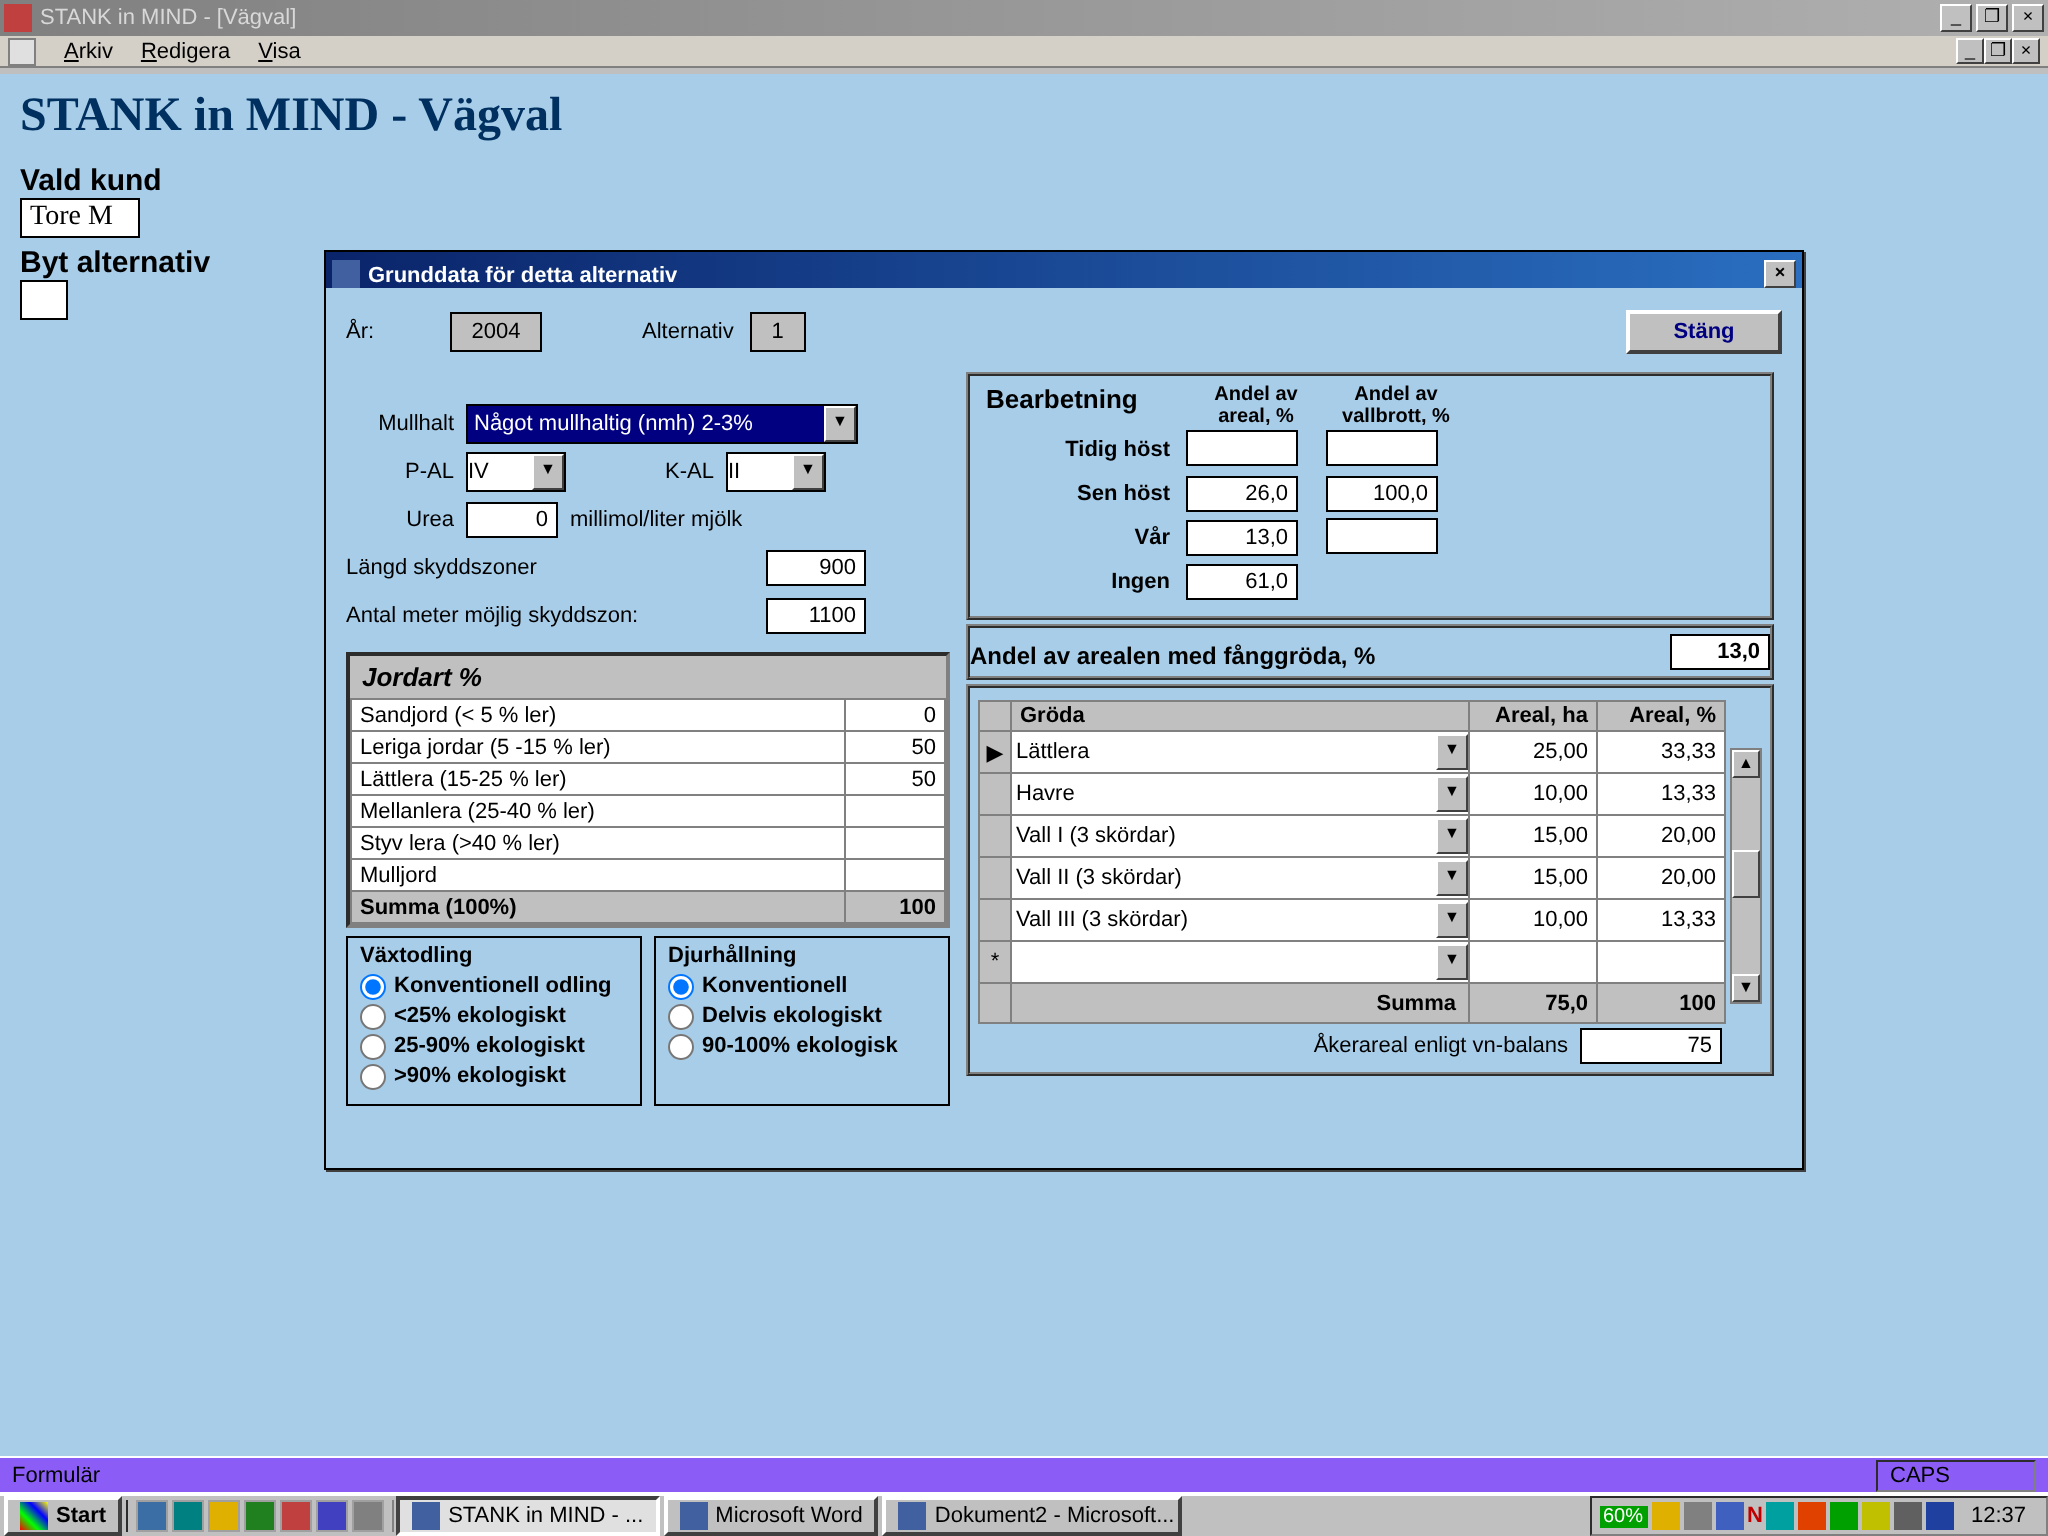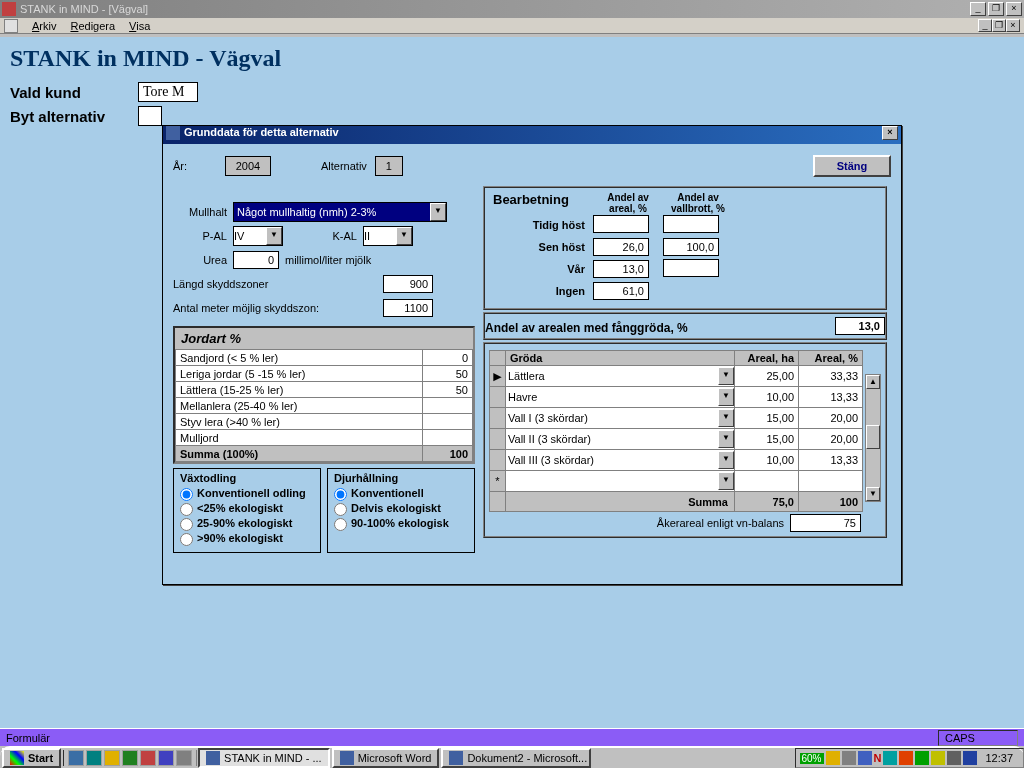"Vald kund" .form-row { align-items: center -> none; flex-direction: none -> column }
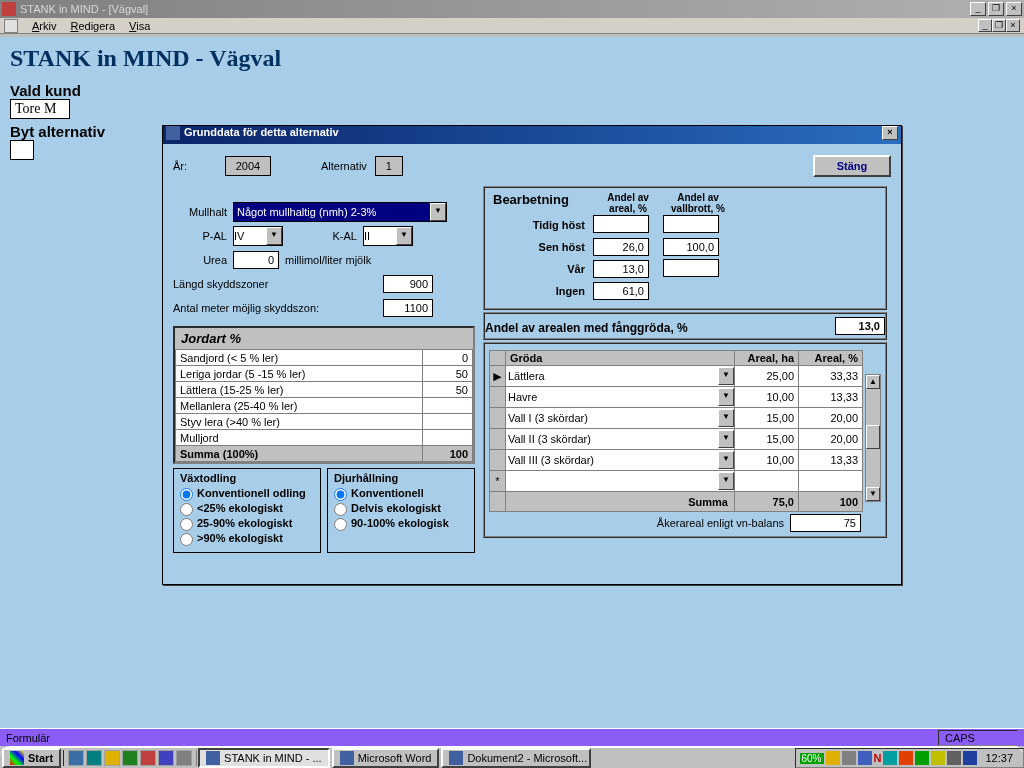"Grunddata för detta alternativ" .dlg-title { align-items: flex-start -> flex-end }
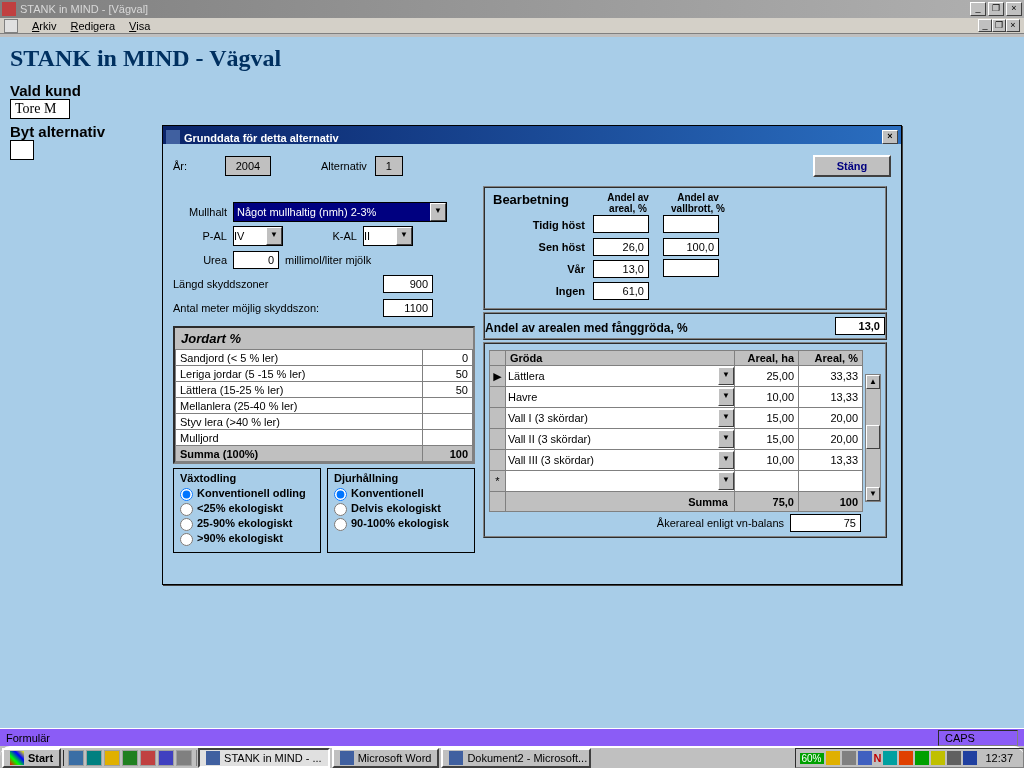"Något mullhaltig (nmh) 2-3%" span.dd { width: 214px -> 196px }
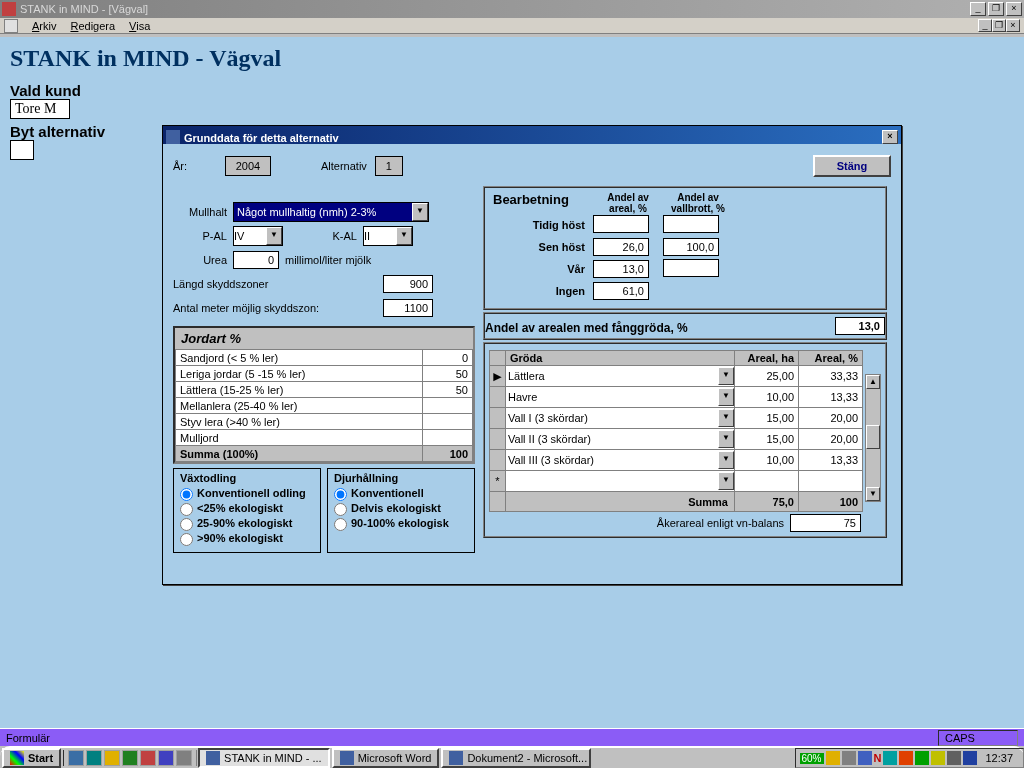"Start" .taskbar { border-radius: 10px -> none }
